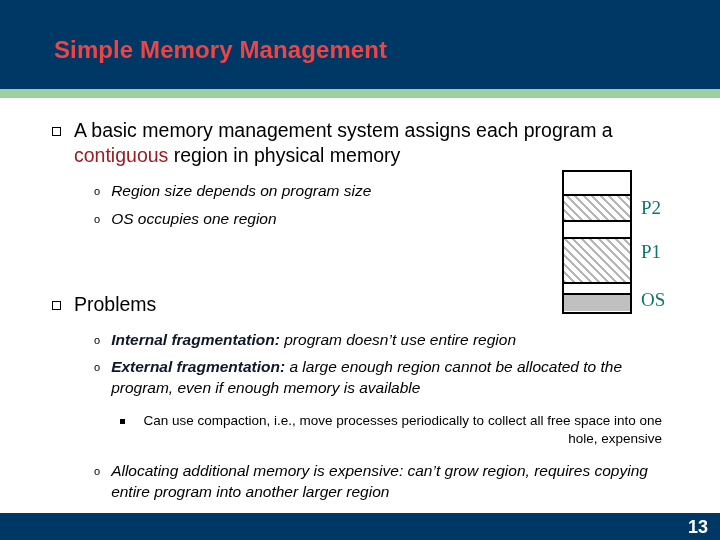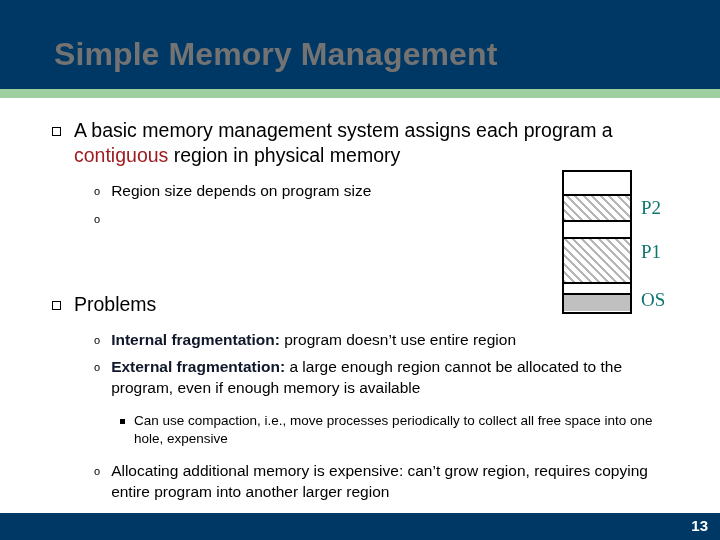"Simple Memory Management" .header-title { color: #737373 -> #ef4444; font-size: 32px -> 24px }
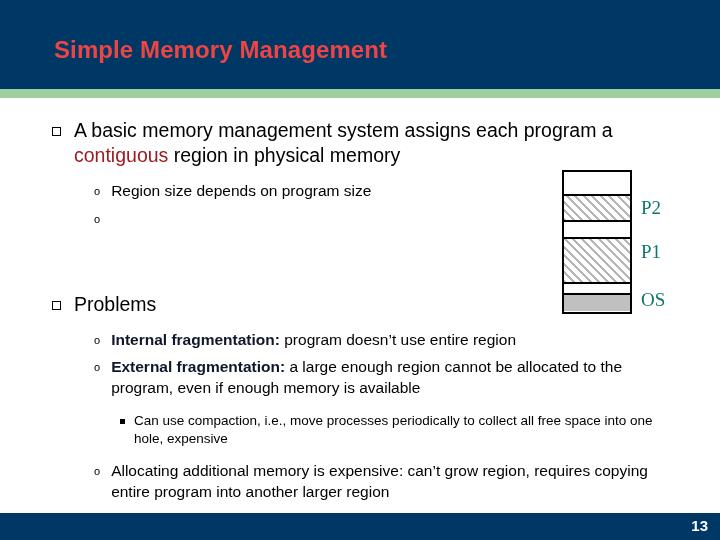"Region size depends on program" .lvl2 .content { font-style: none -> italic }
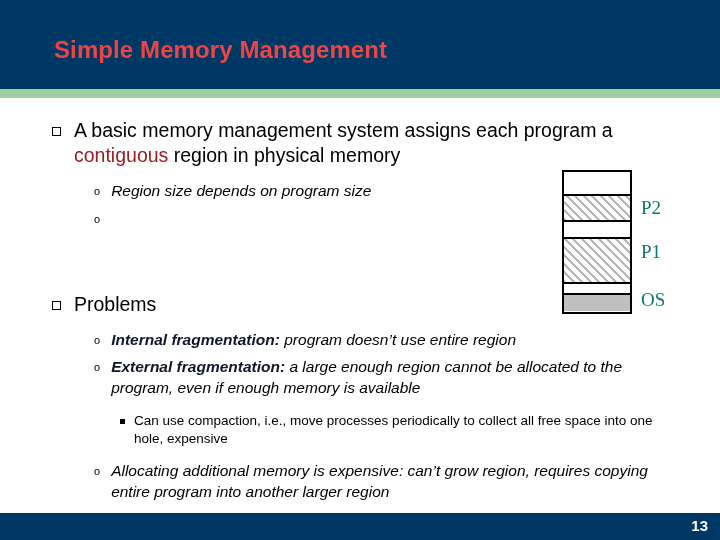"OS occupies one region" span.content { html: none -> <span>OS occupies one region</span> }
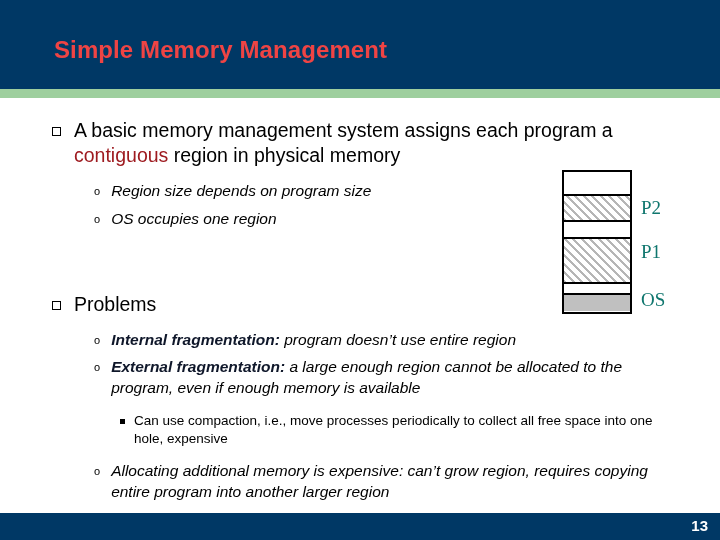"Can use compaction, i.e., move" .lvl3 .content { text-align: none -> right }
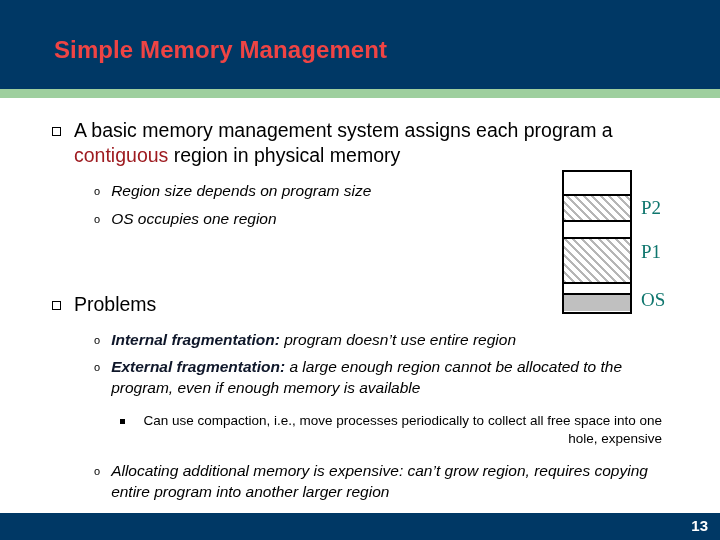"13" .page-number { font-size: 15px -> 18px }
